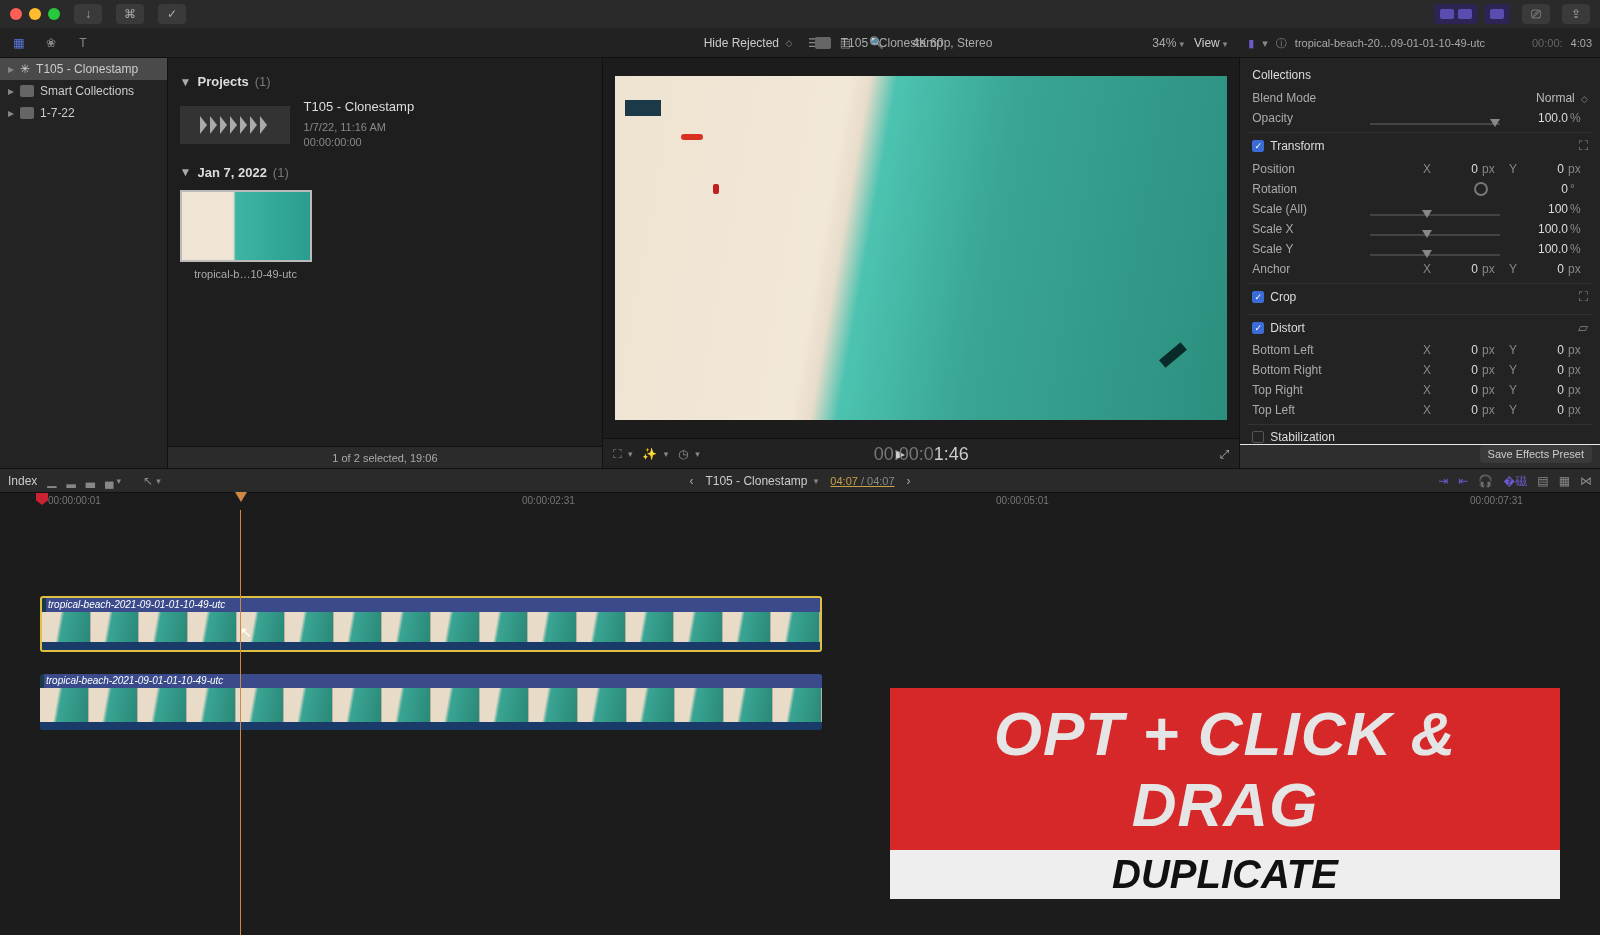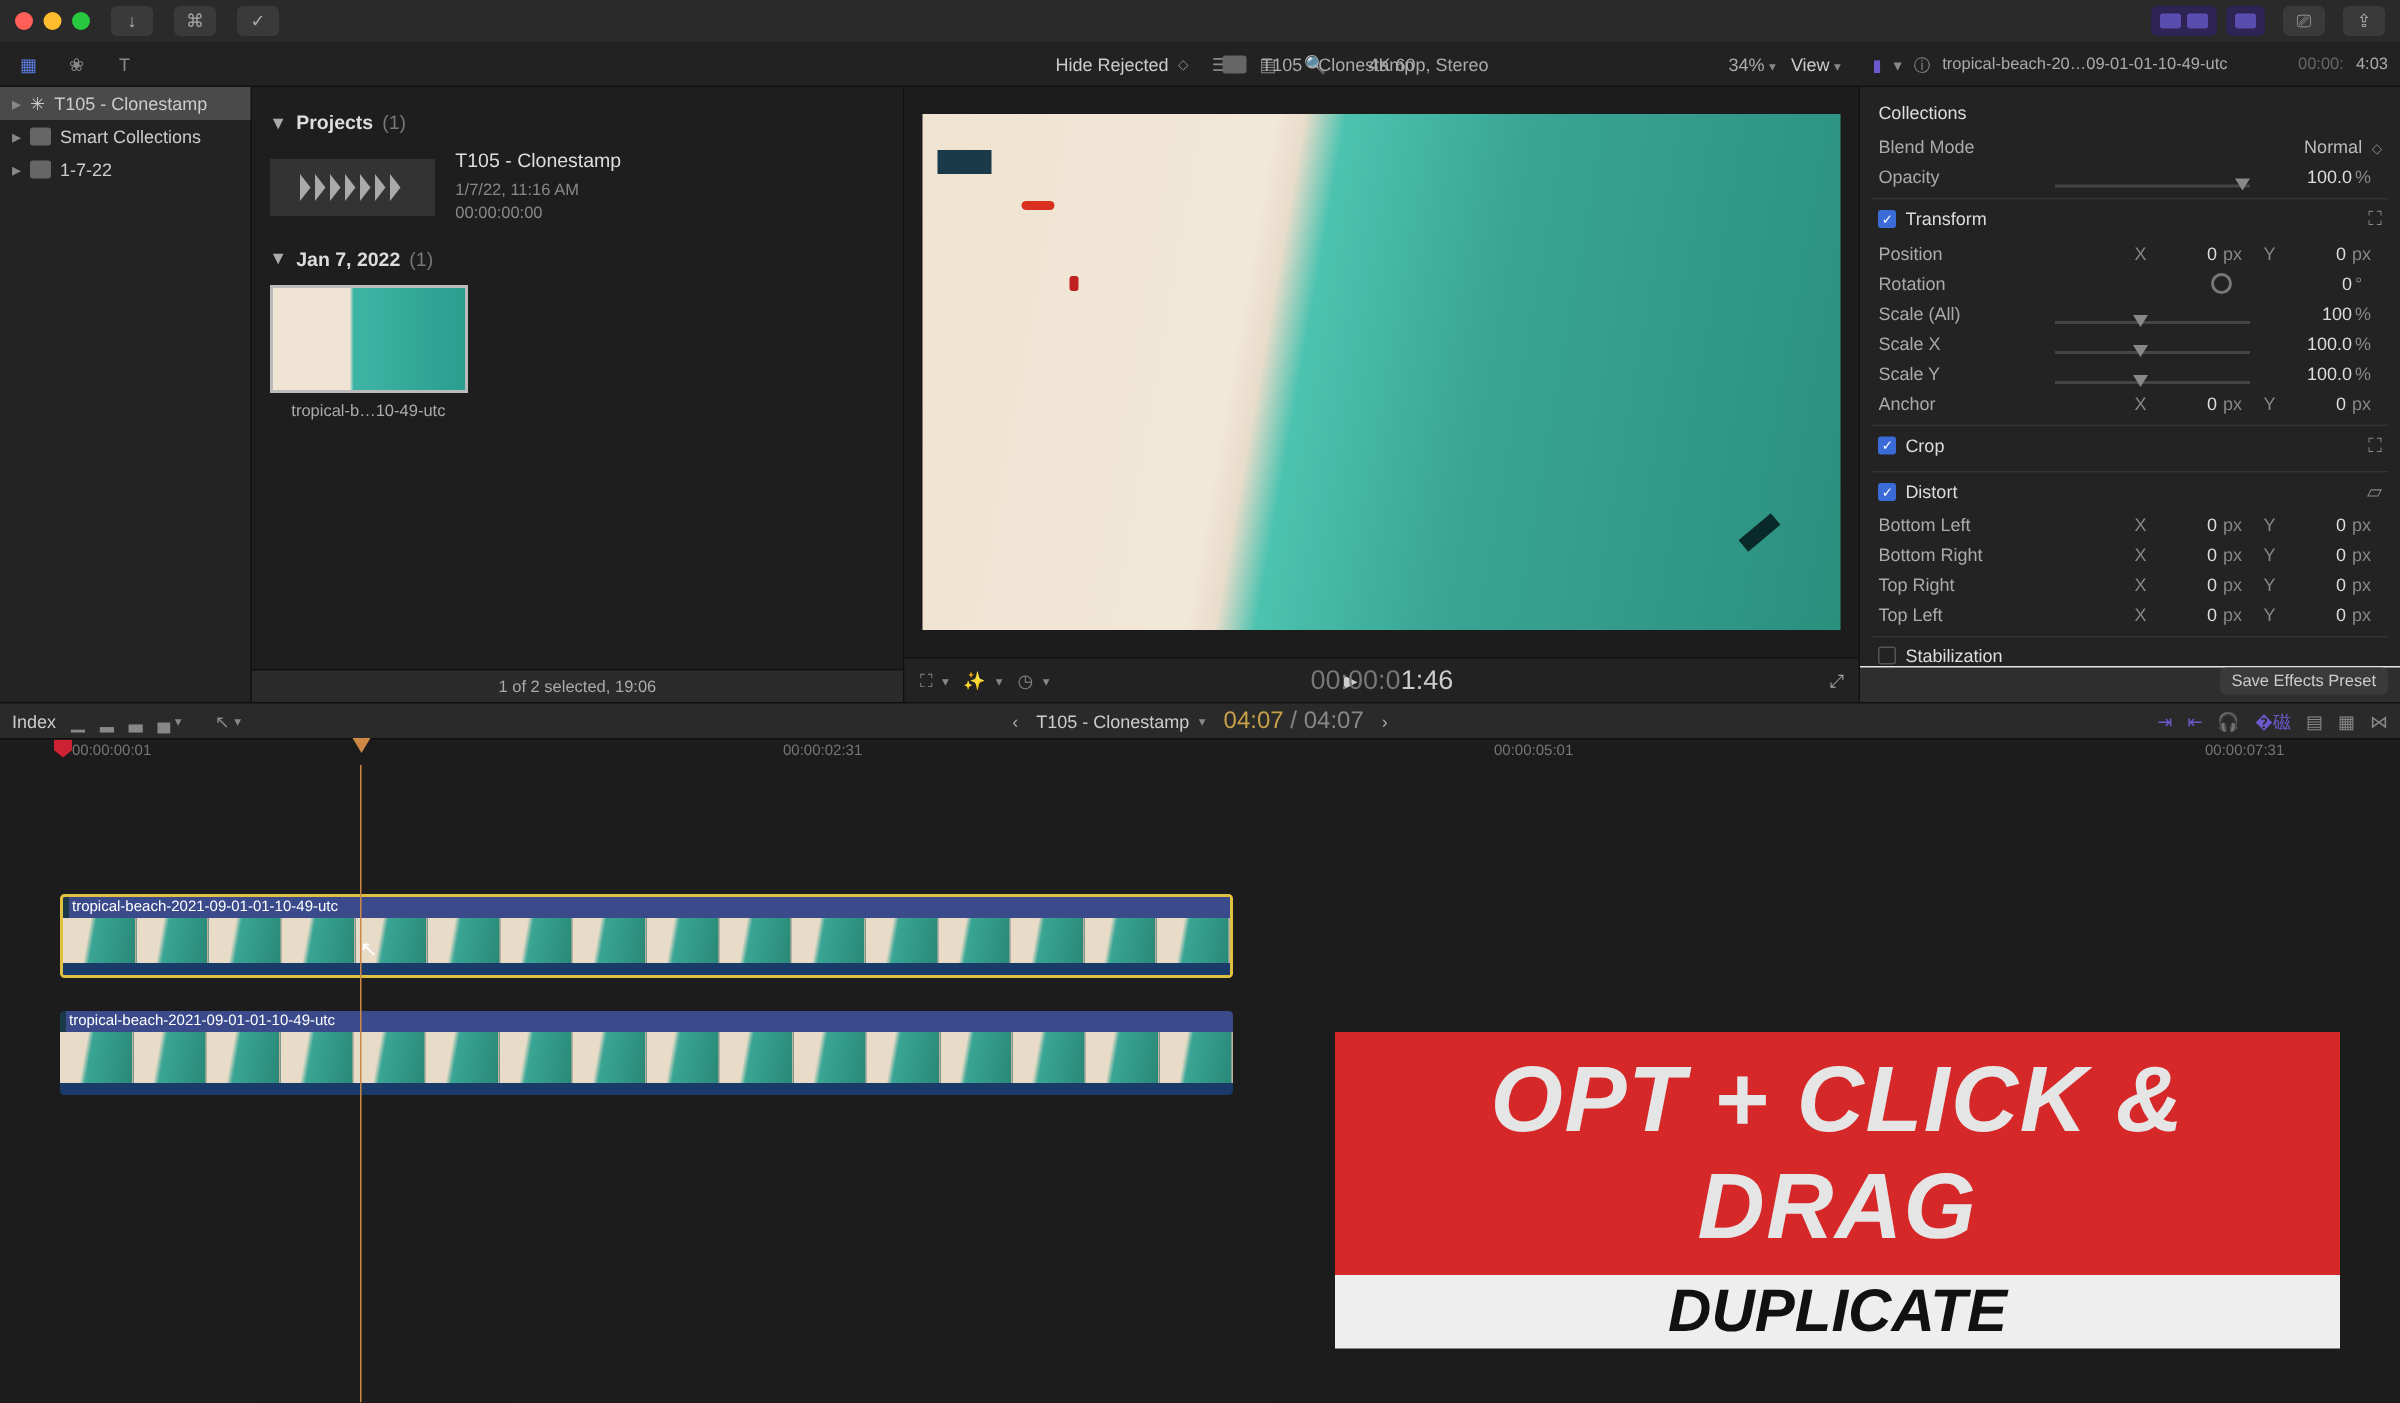"04:07 / 04:07" .tl-bar .center .time { font-size: 16px -> 11px; text-decoration: none -> underline }
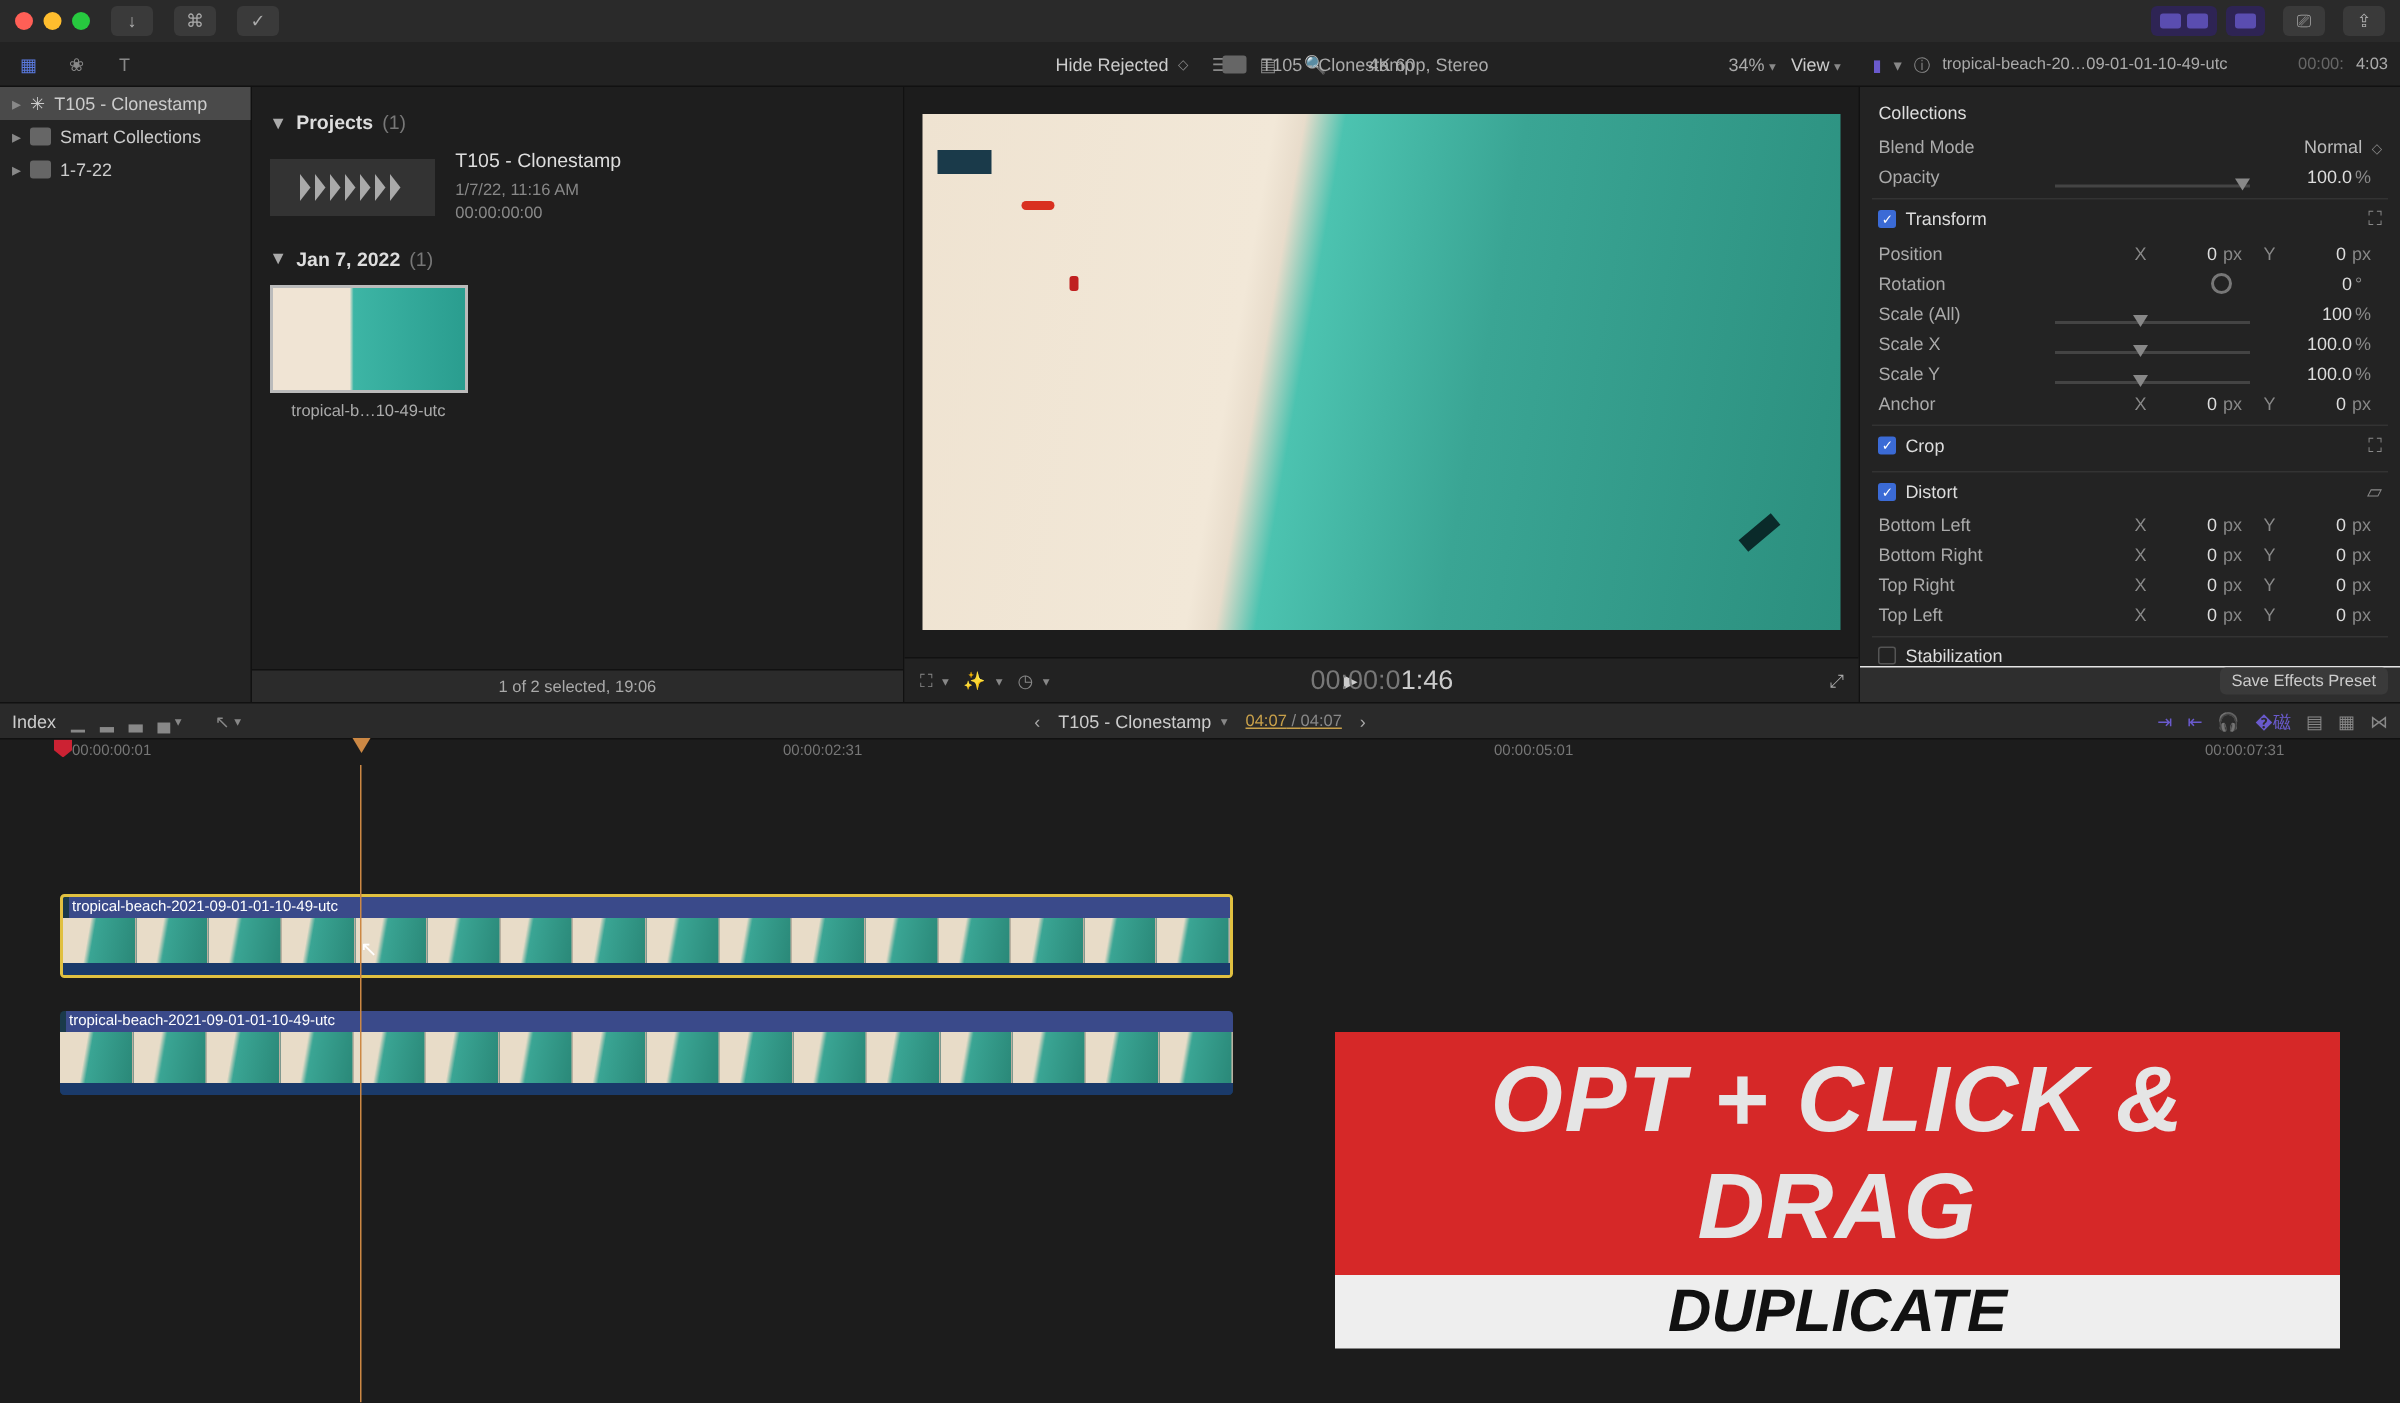"tropical-beach-2021-09-01-01-10-49-utc" .clip .name { font-style: none -> italic }
